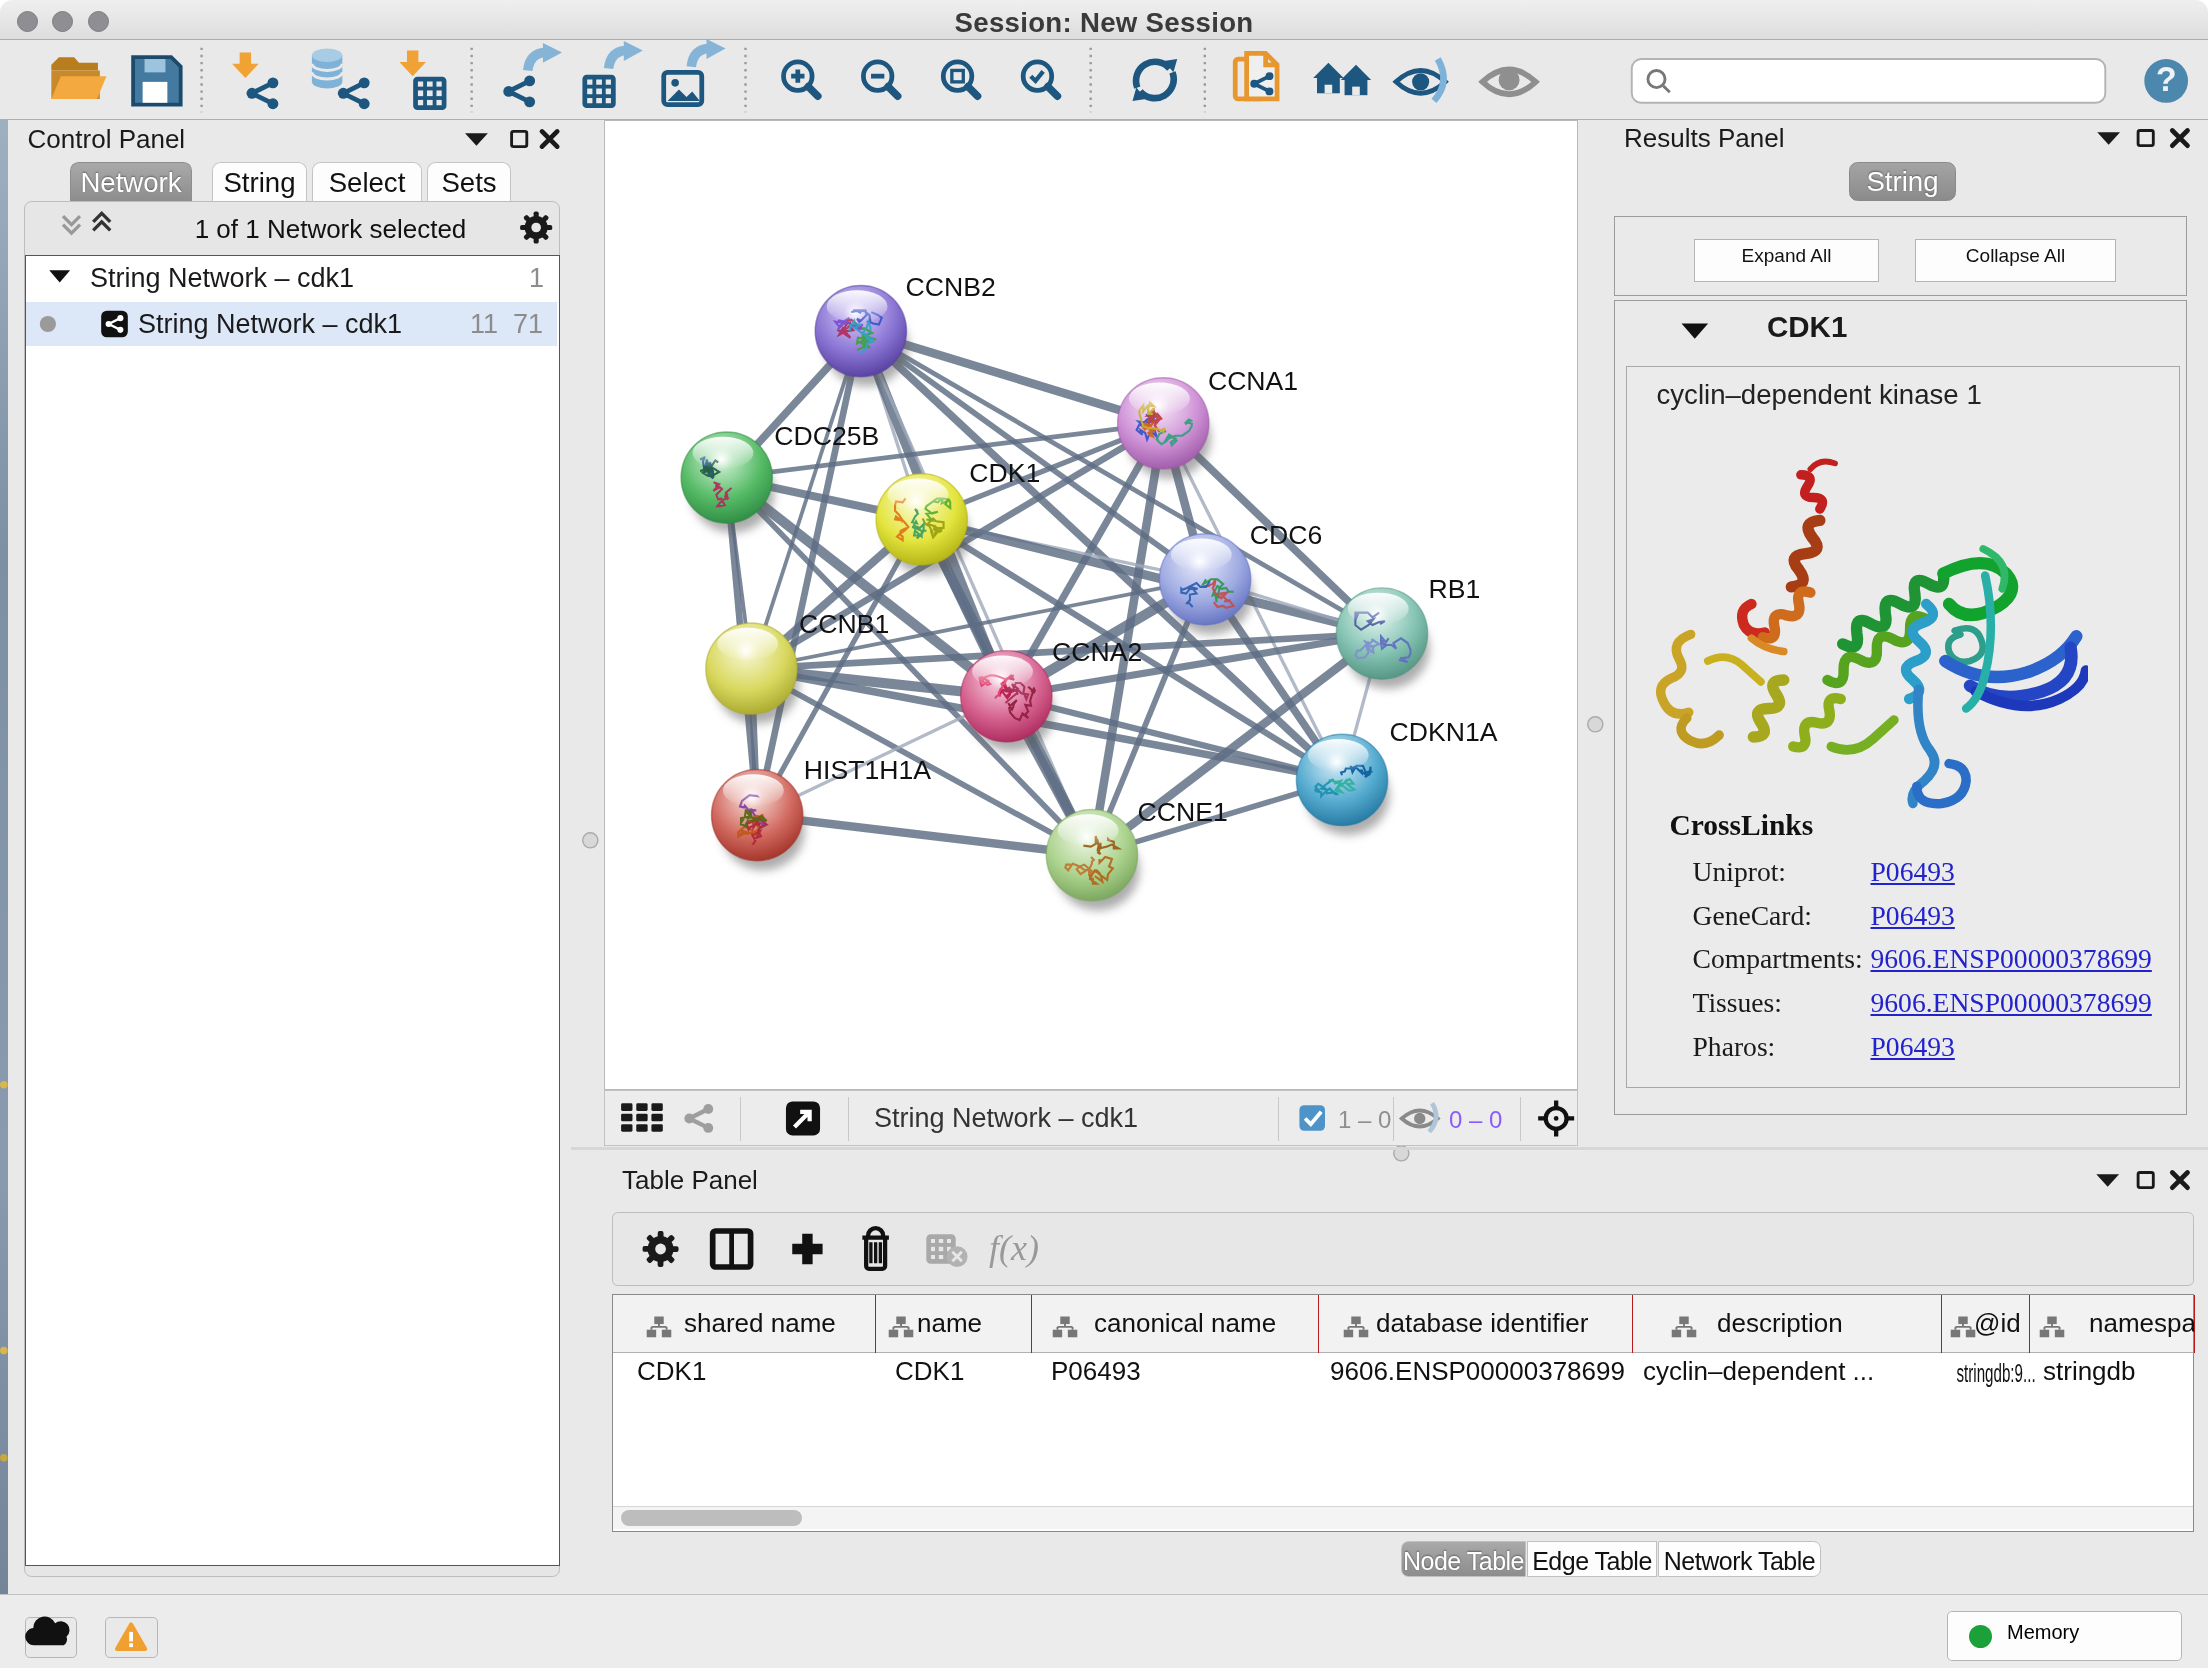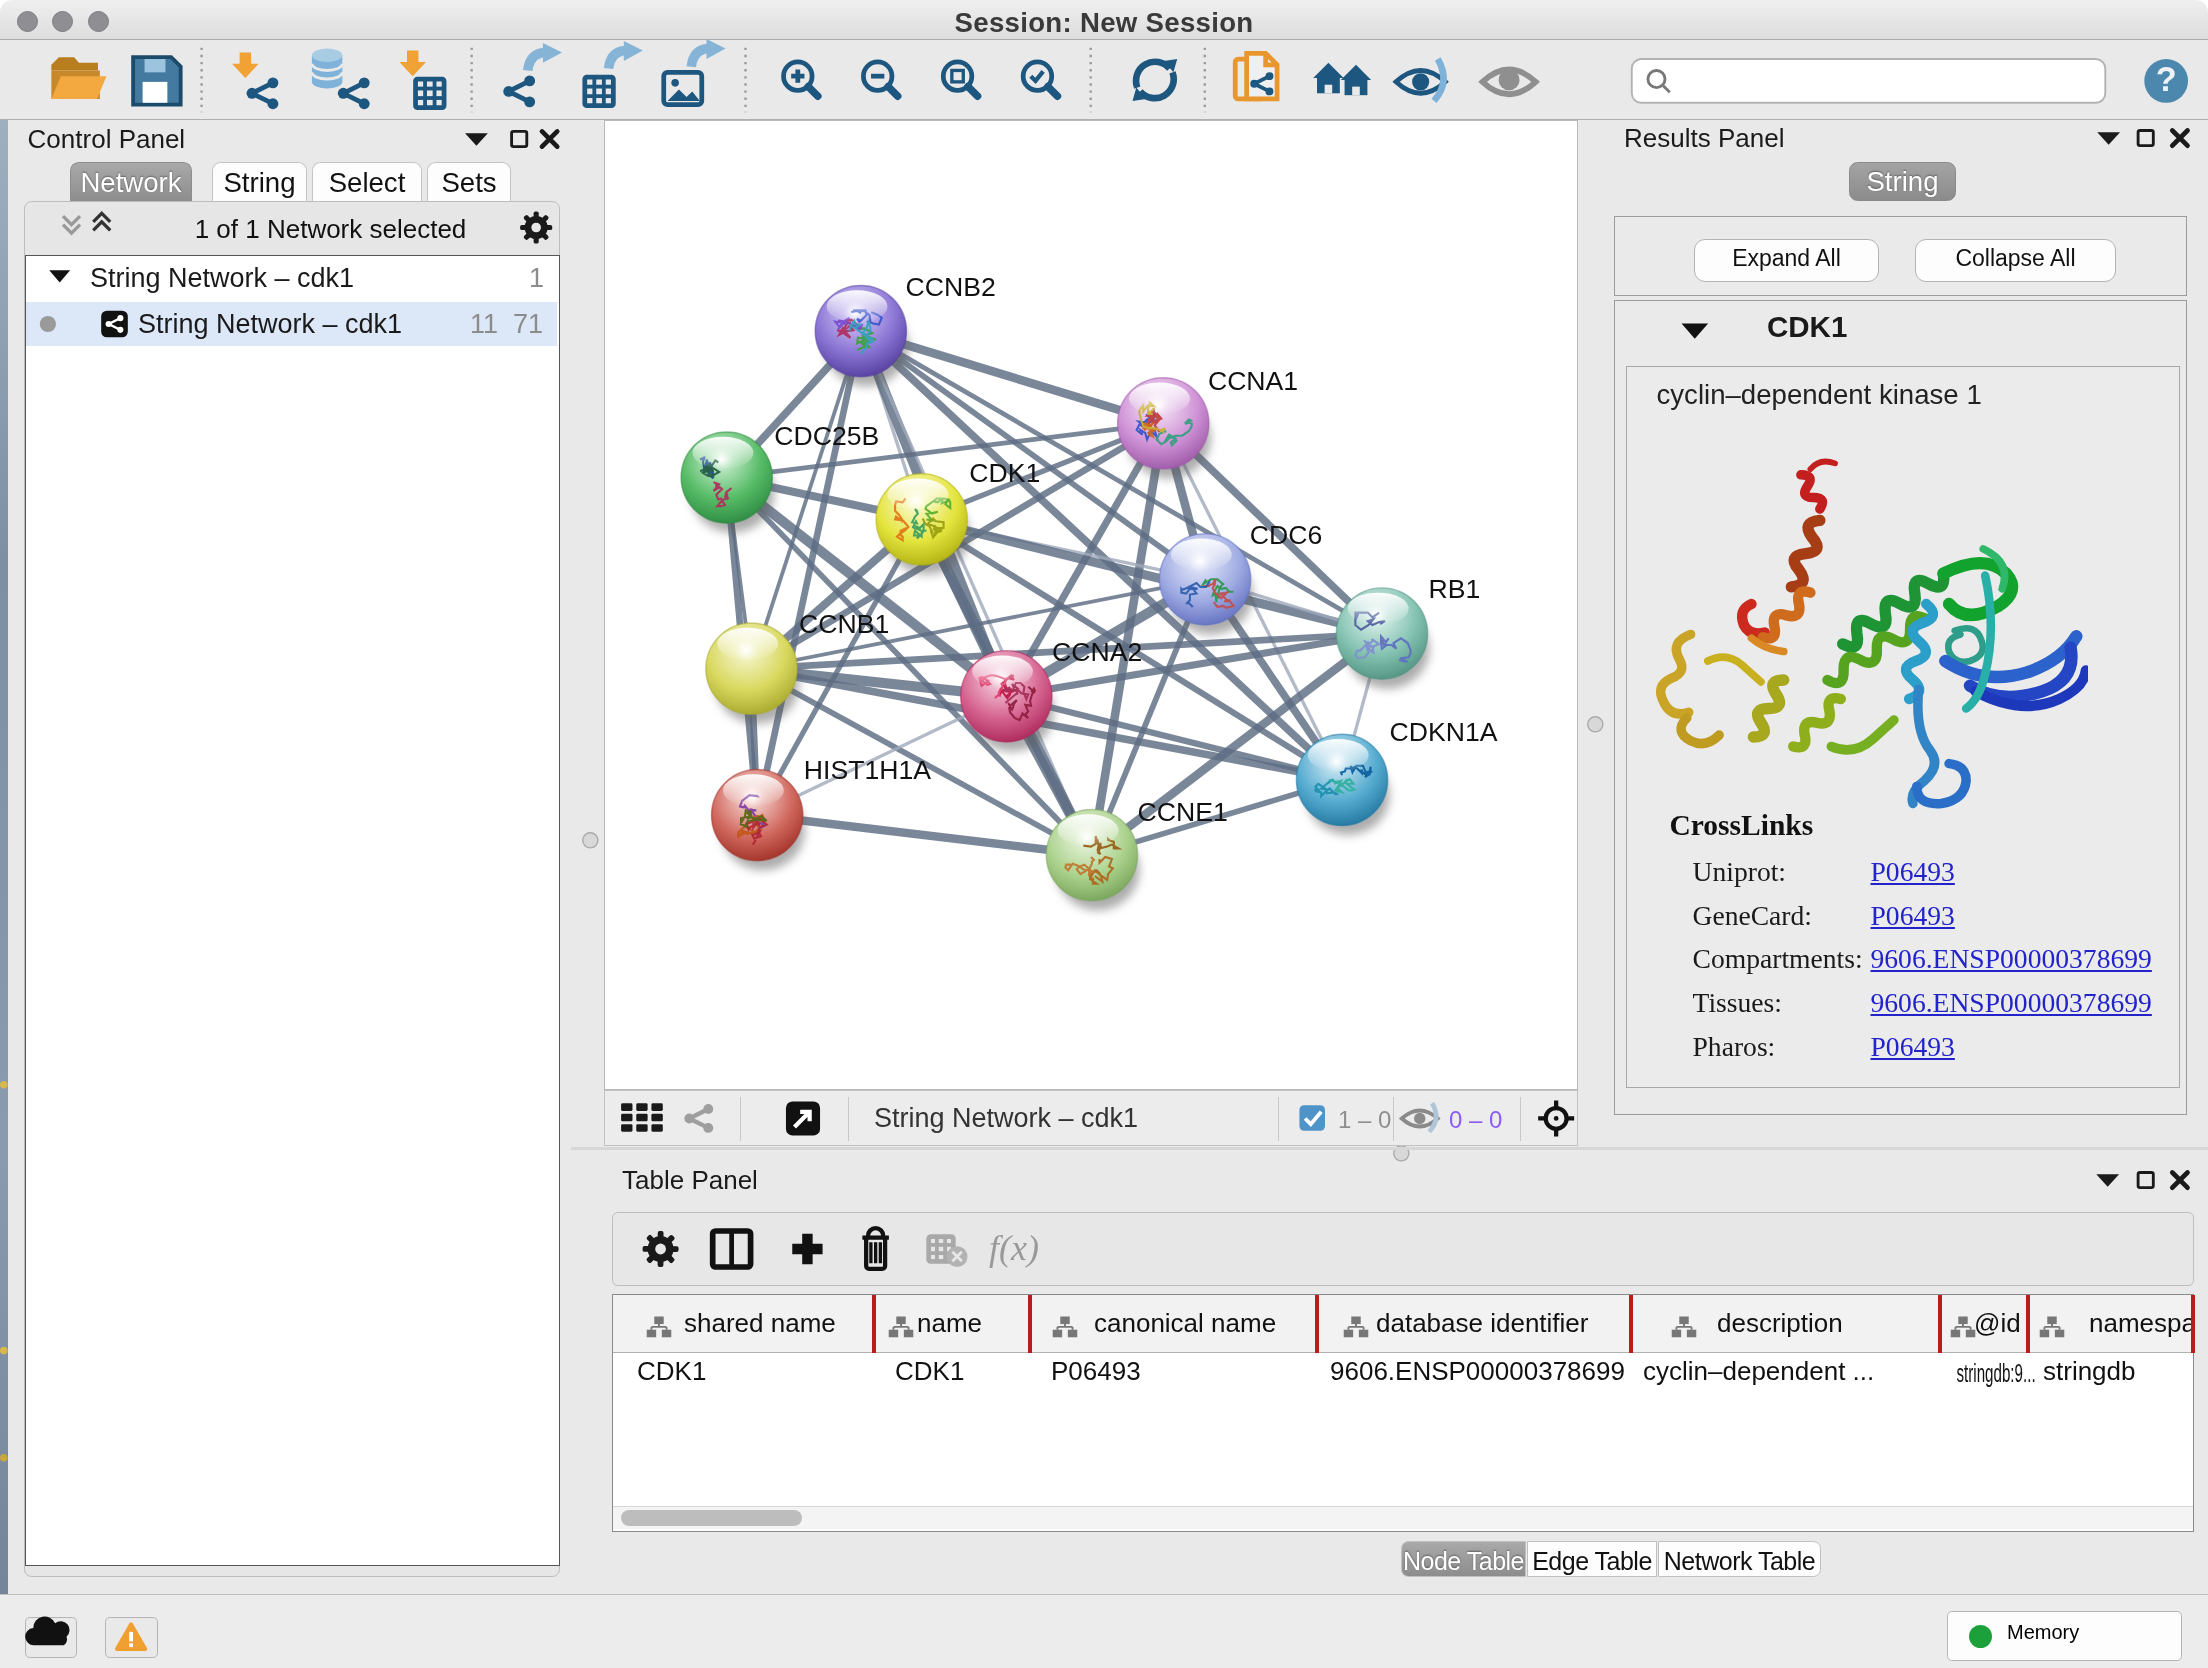"Expand All" .btn { border-radius: 11px -> 0; font-size: 23px -> 19px }
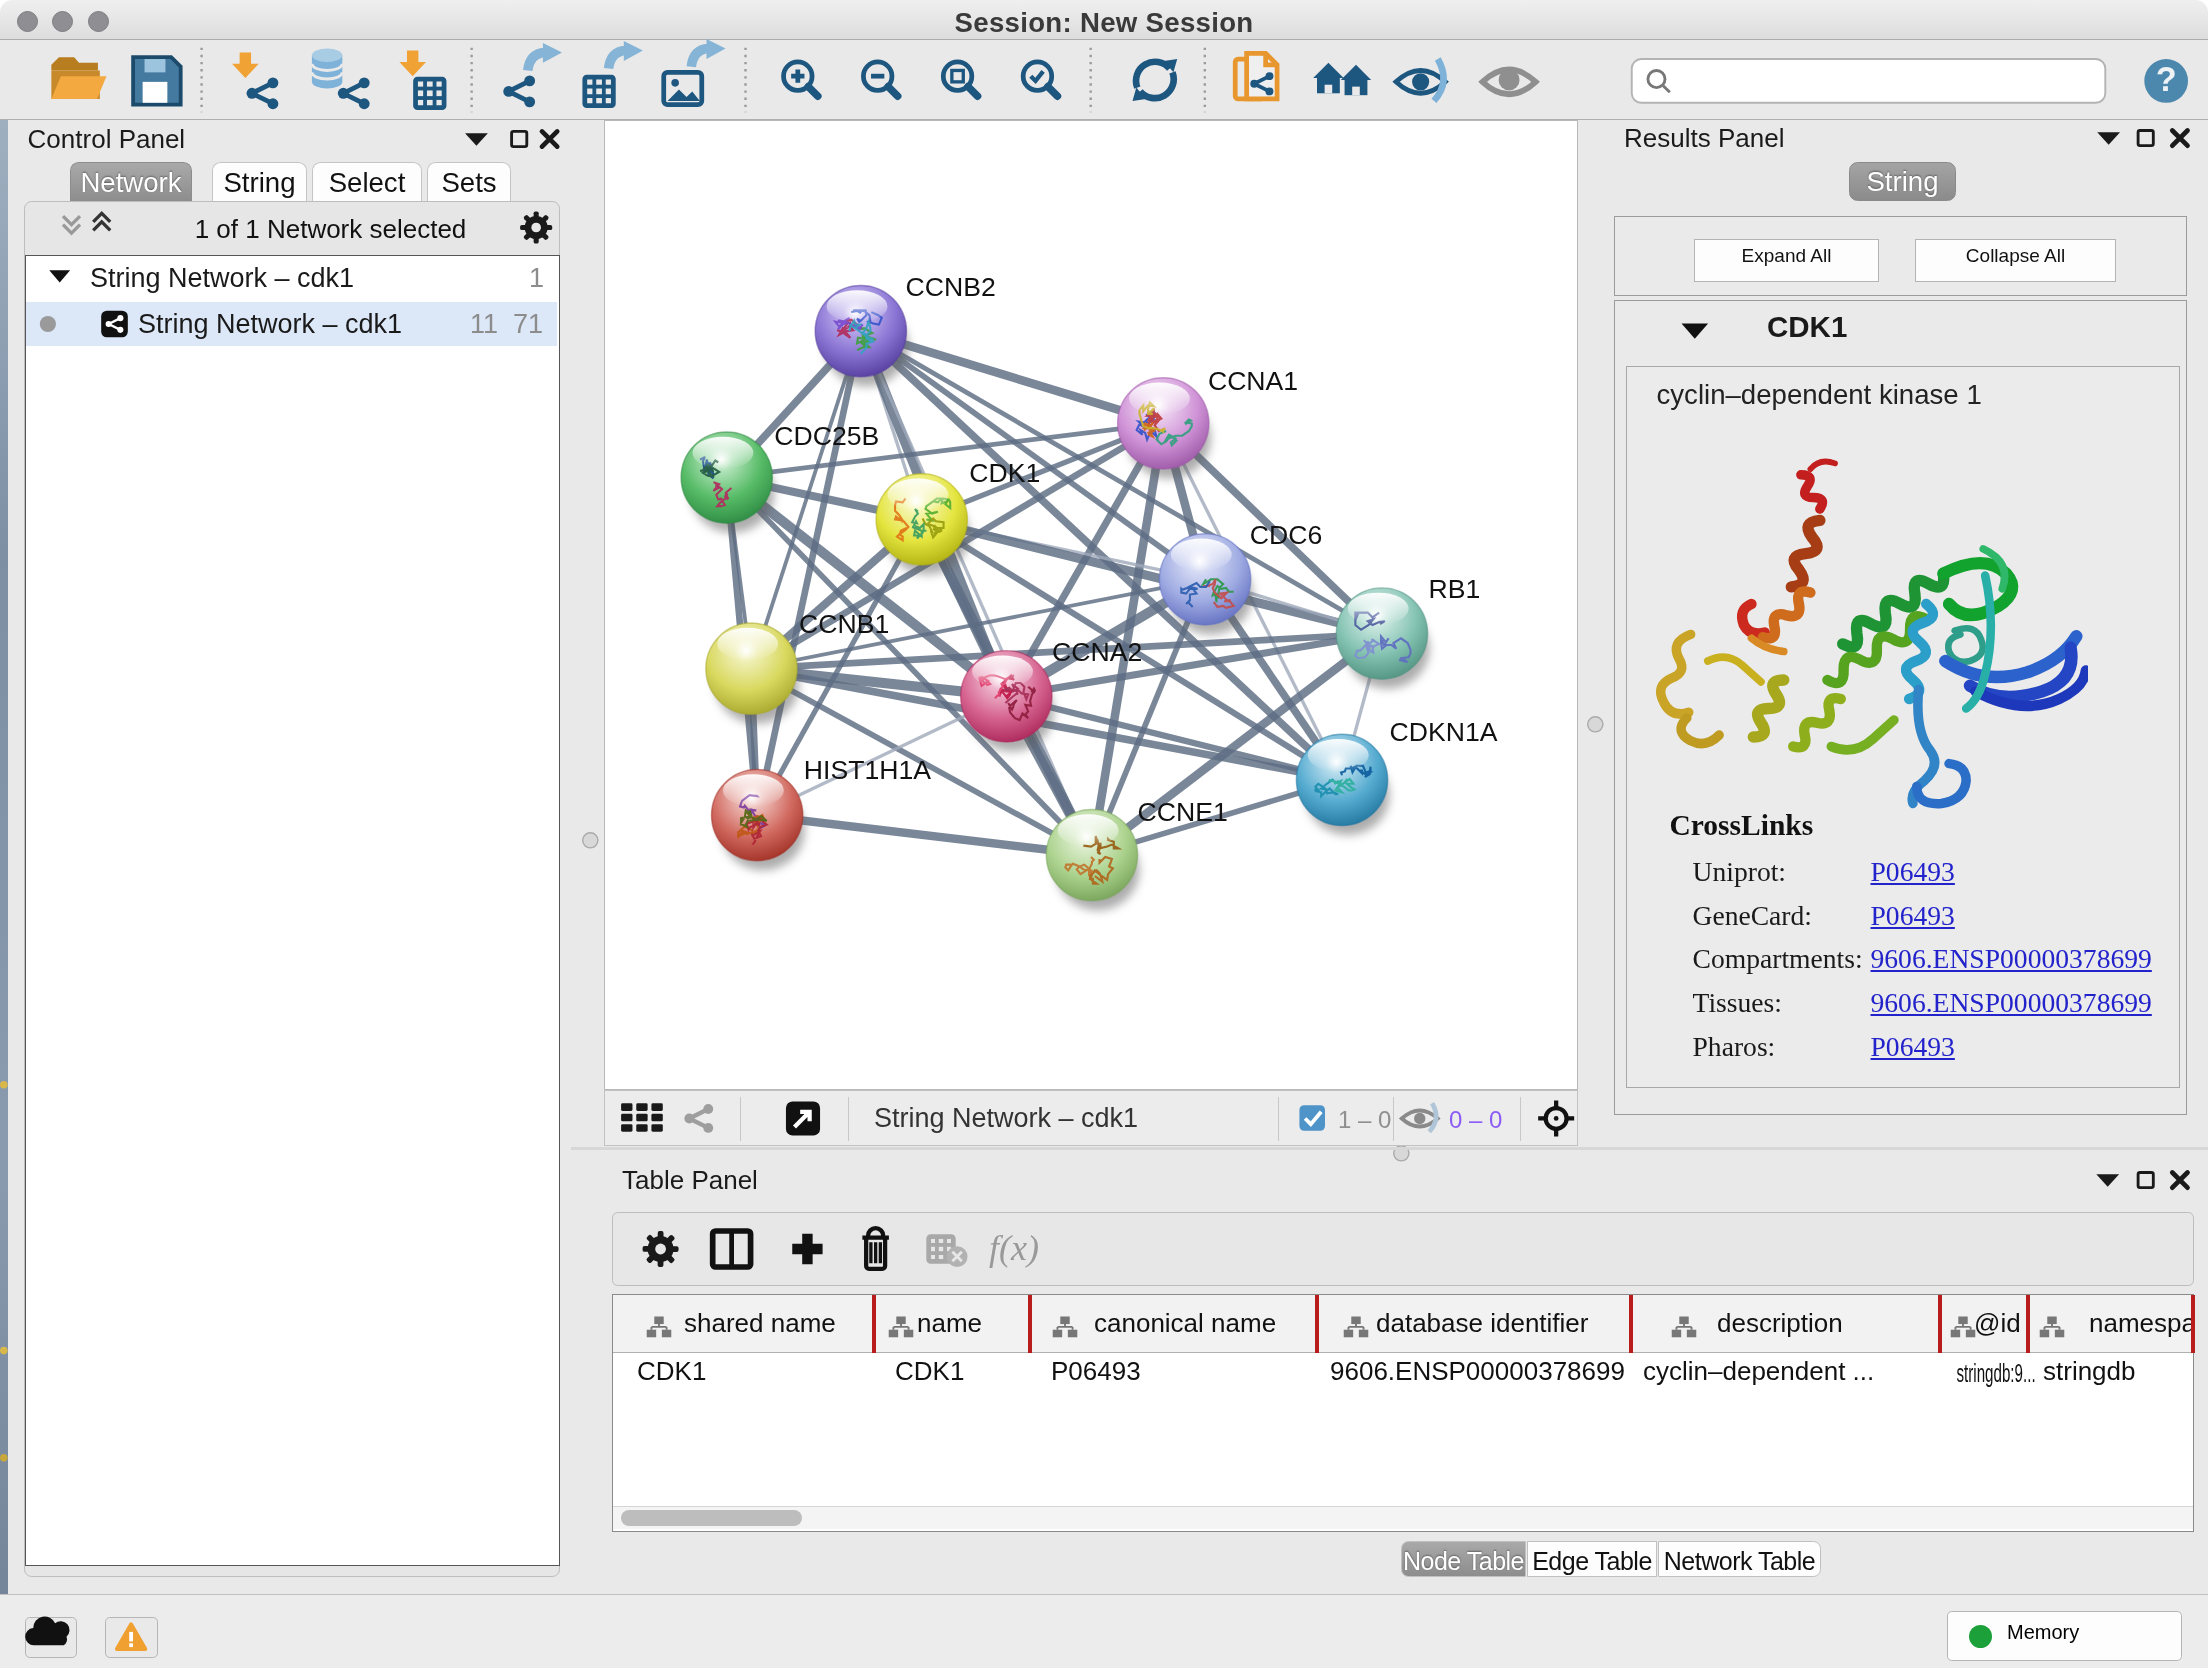"shared name" .hcol { border-right: 4px solid #b91c1c -> 1px solid #b91c1c }
